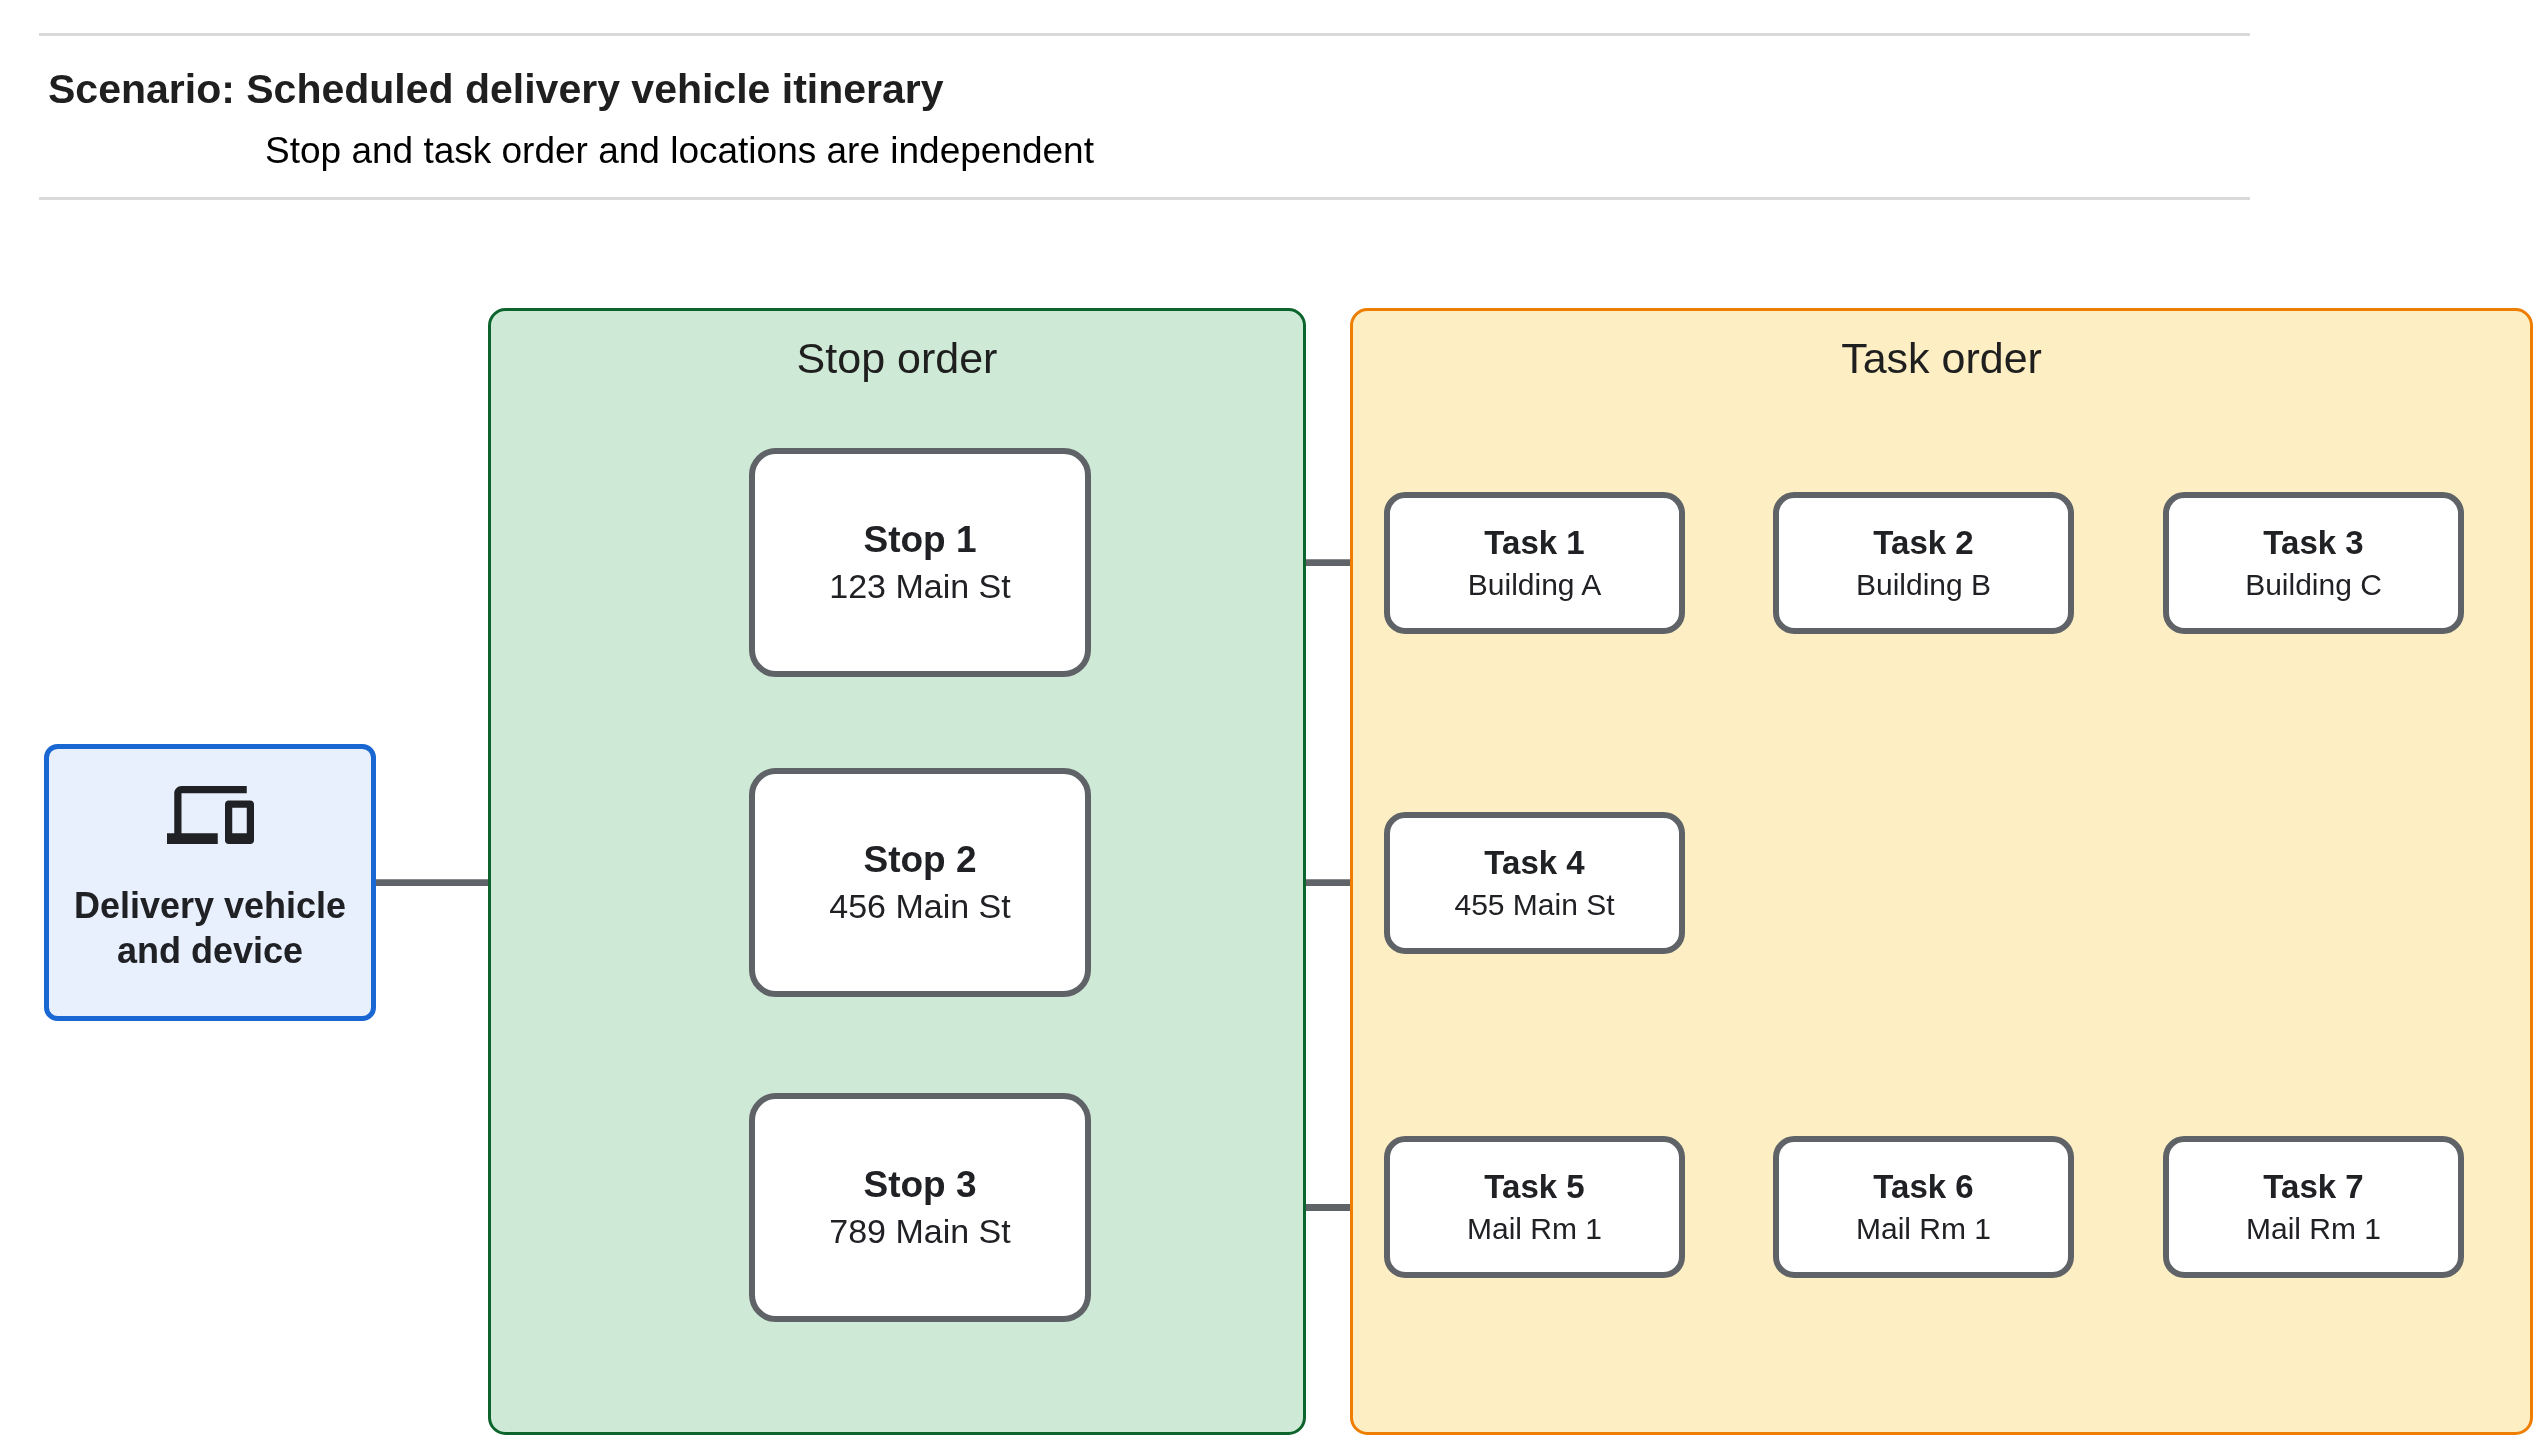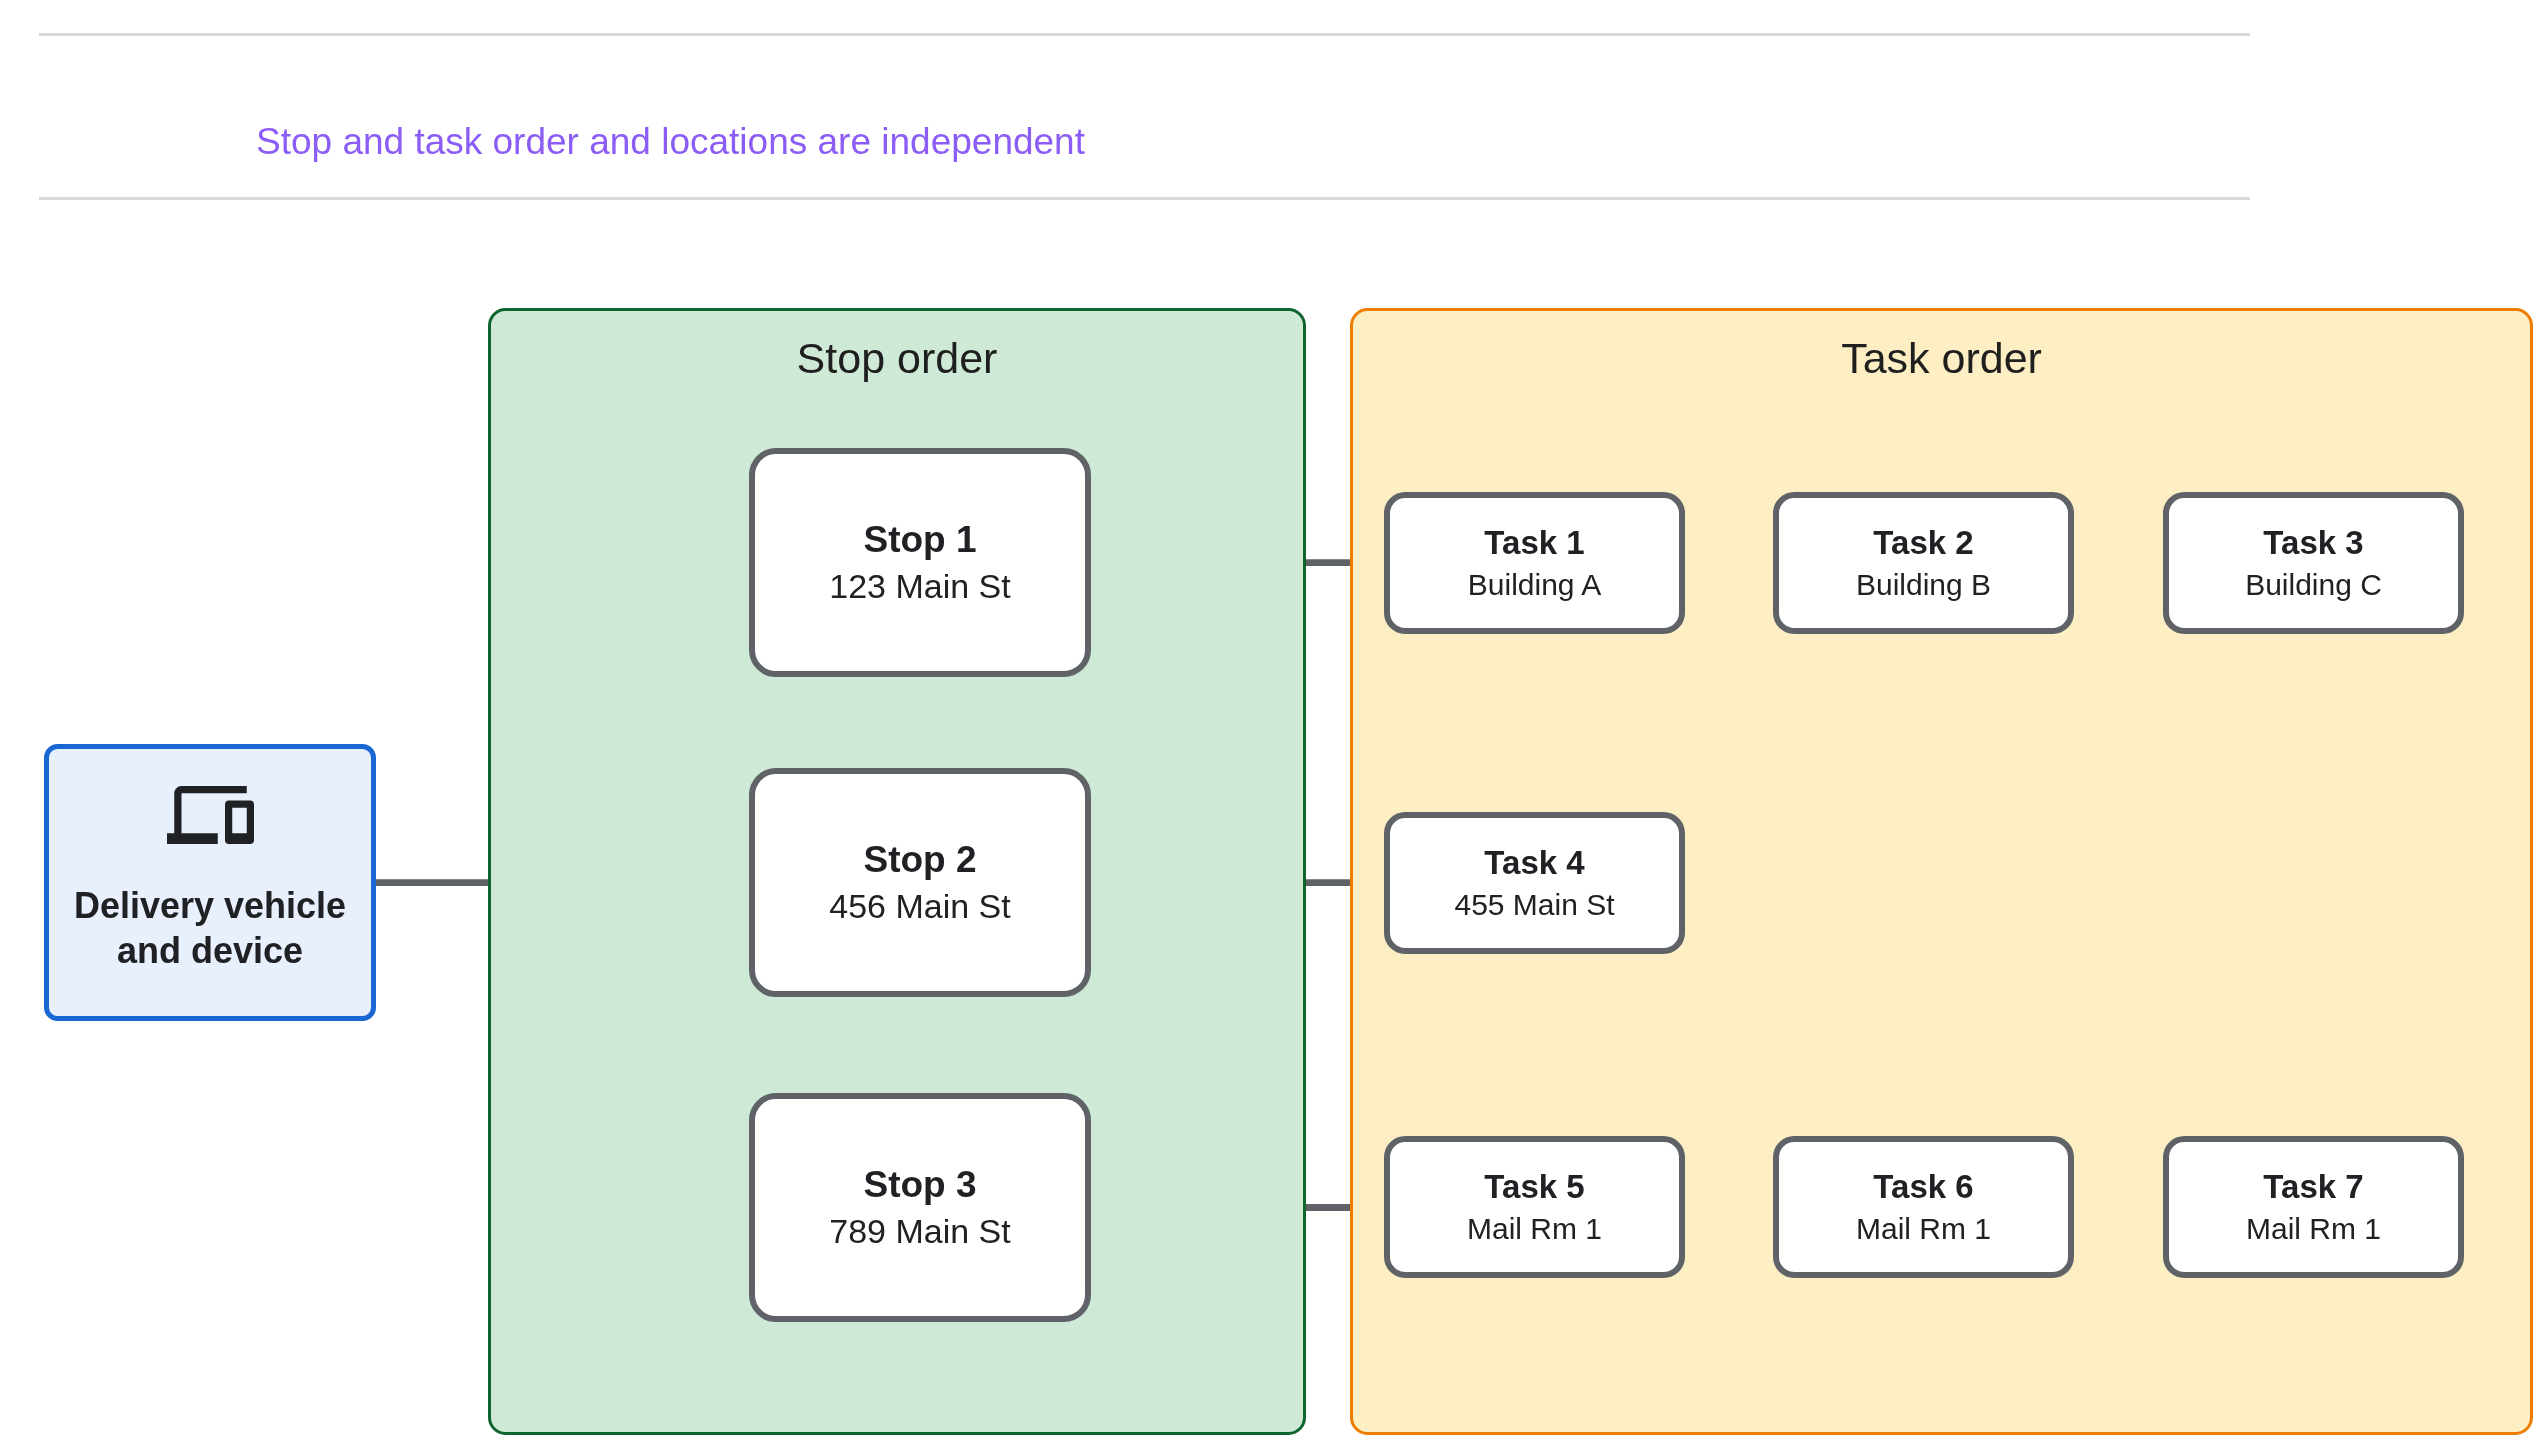"Scenario: Scheduled delivery vehicle" h1.page-title { html: none -> <h1>Scenario: Scheduled delivery vehicle itinerary</h1> }
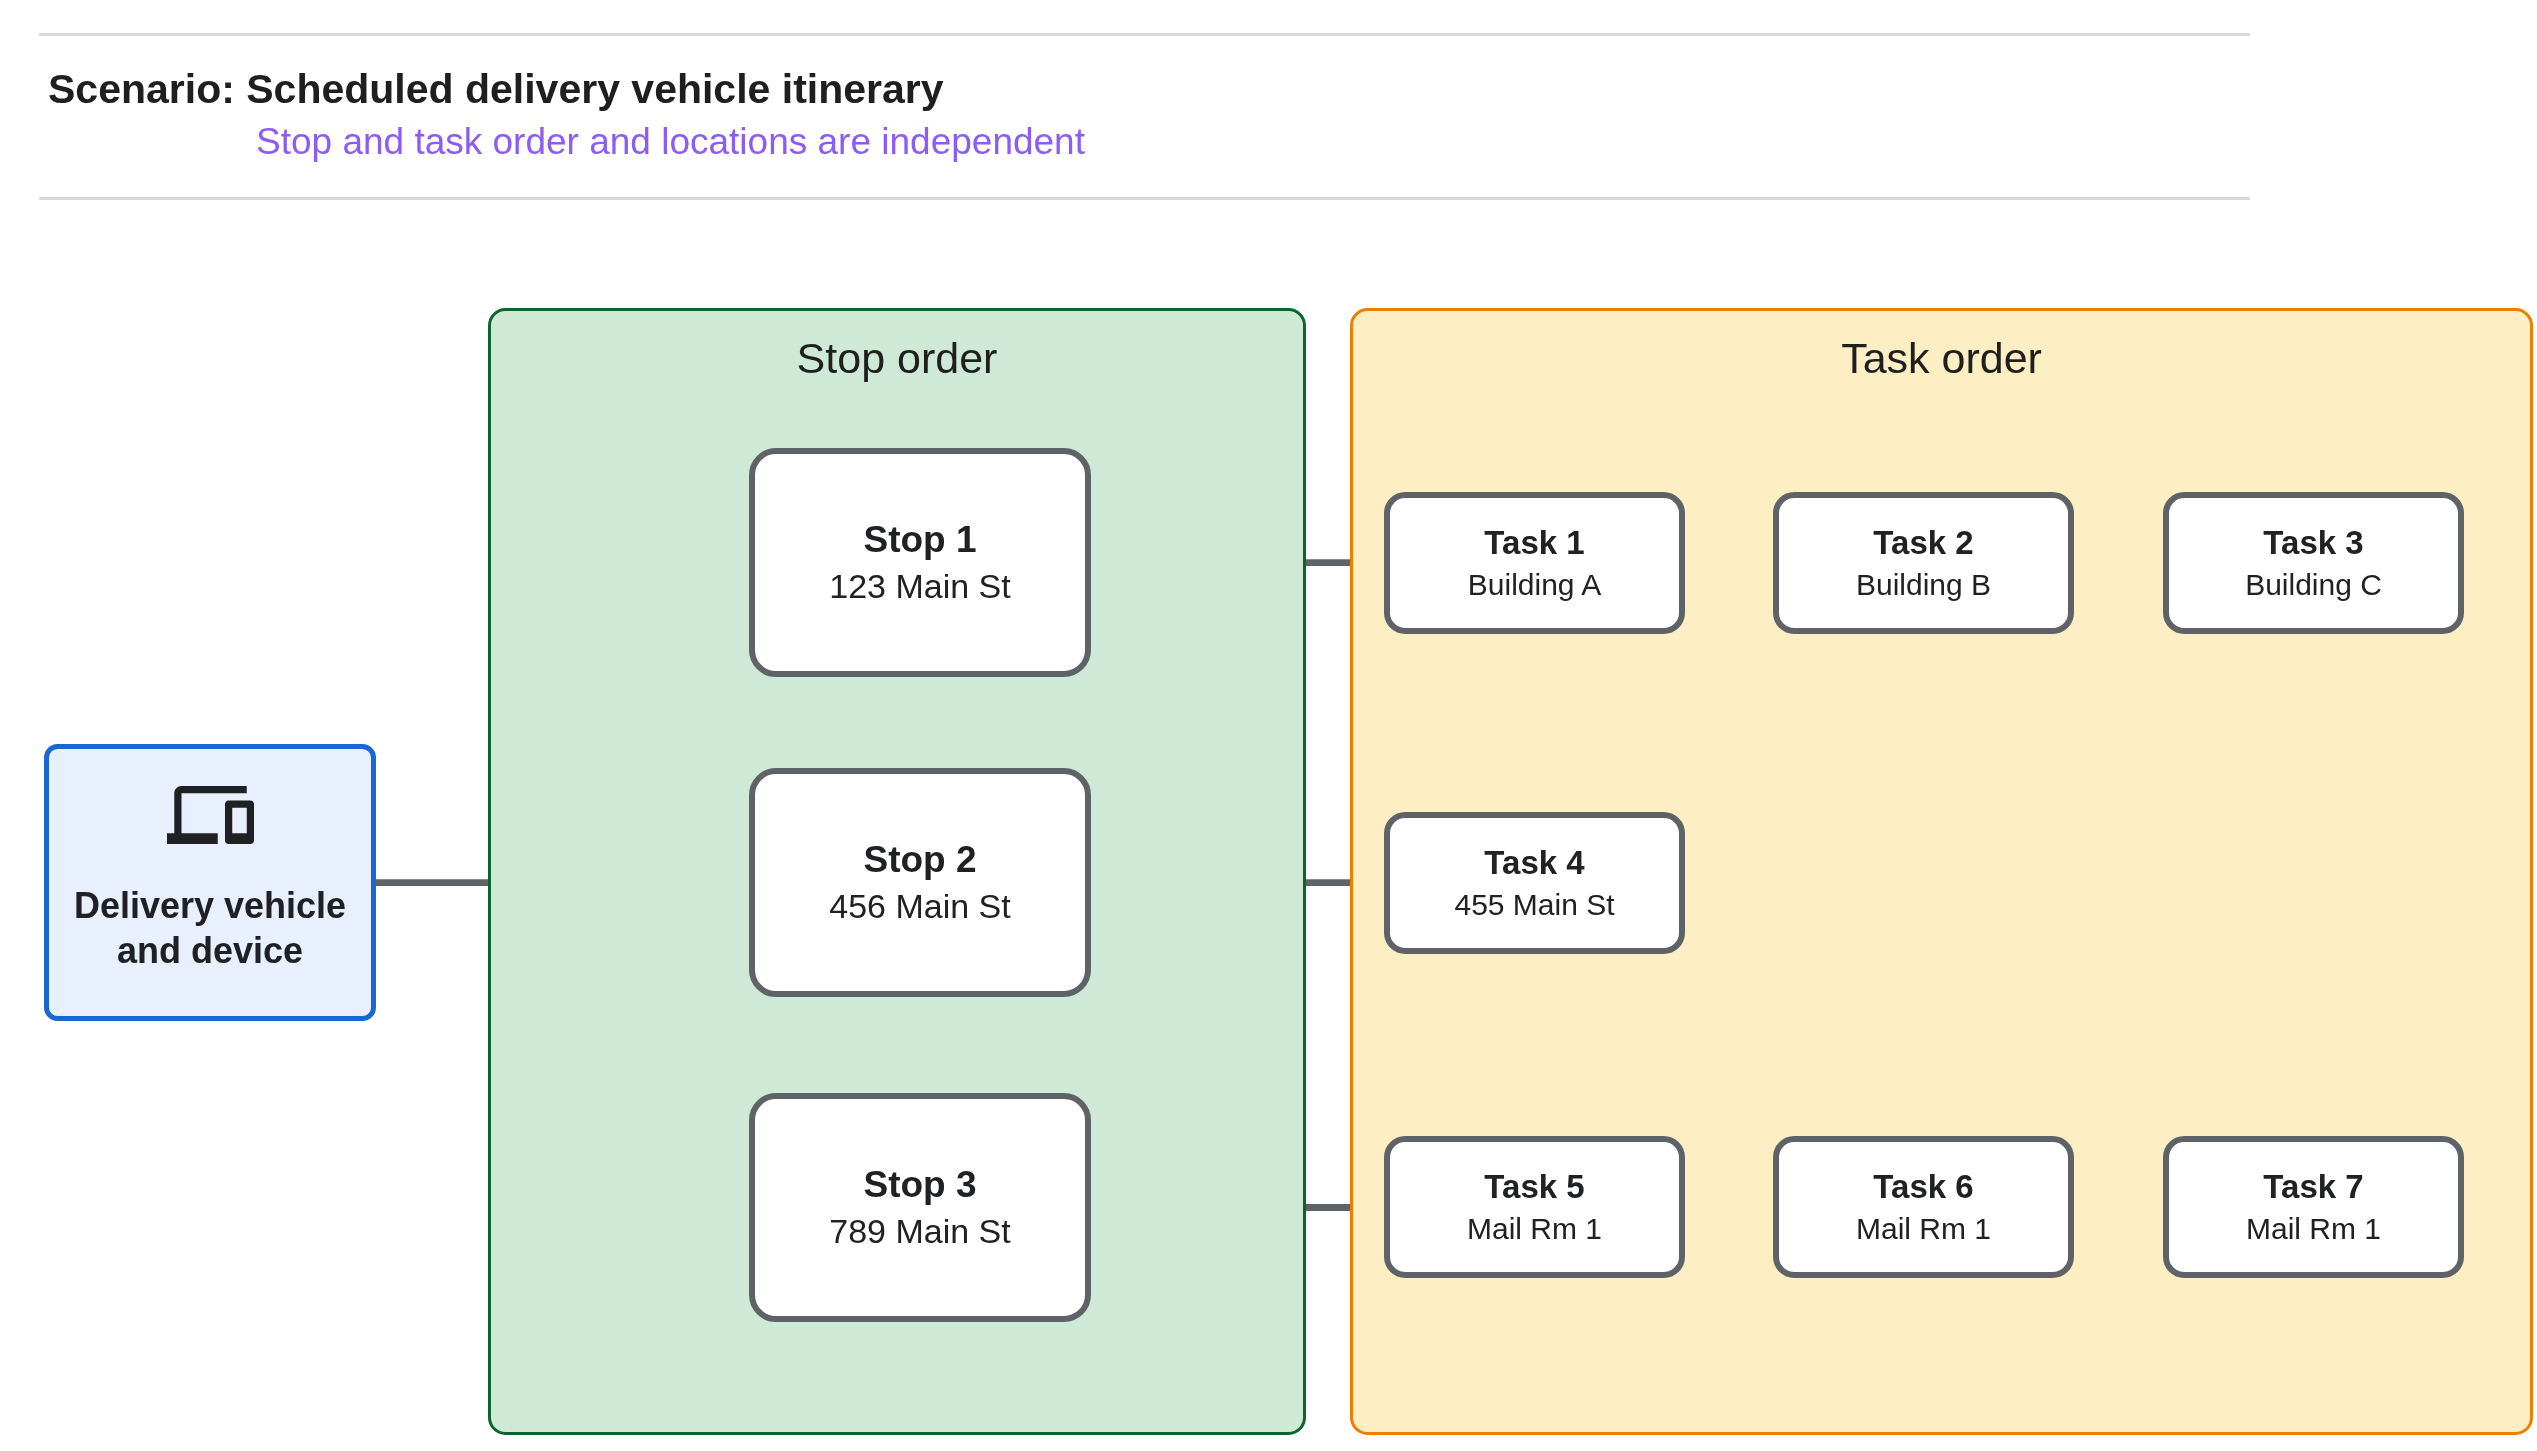"Stop and task order and" .page-subtitle { color: #8b5cf6 -> #000000; margin: 1px -> 10px }
